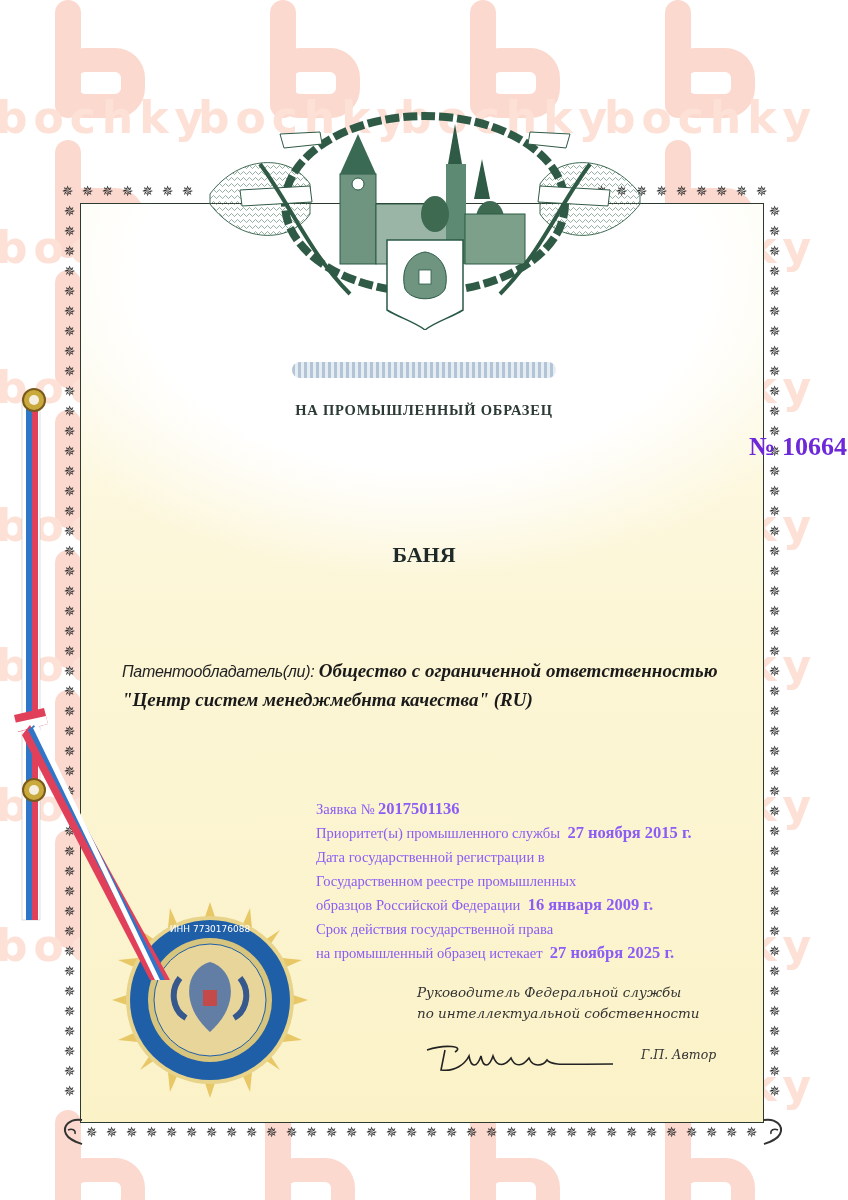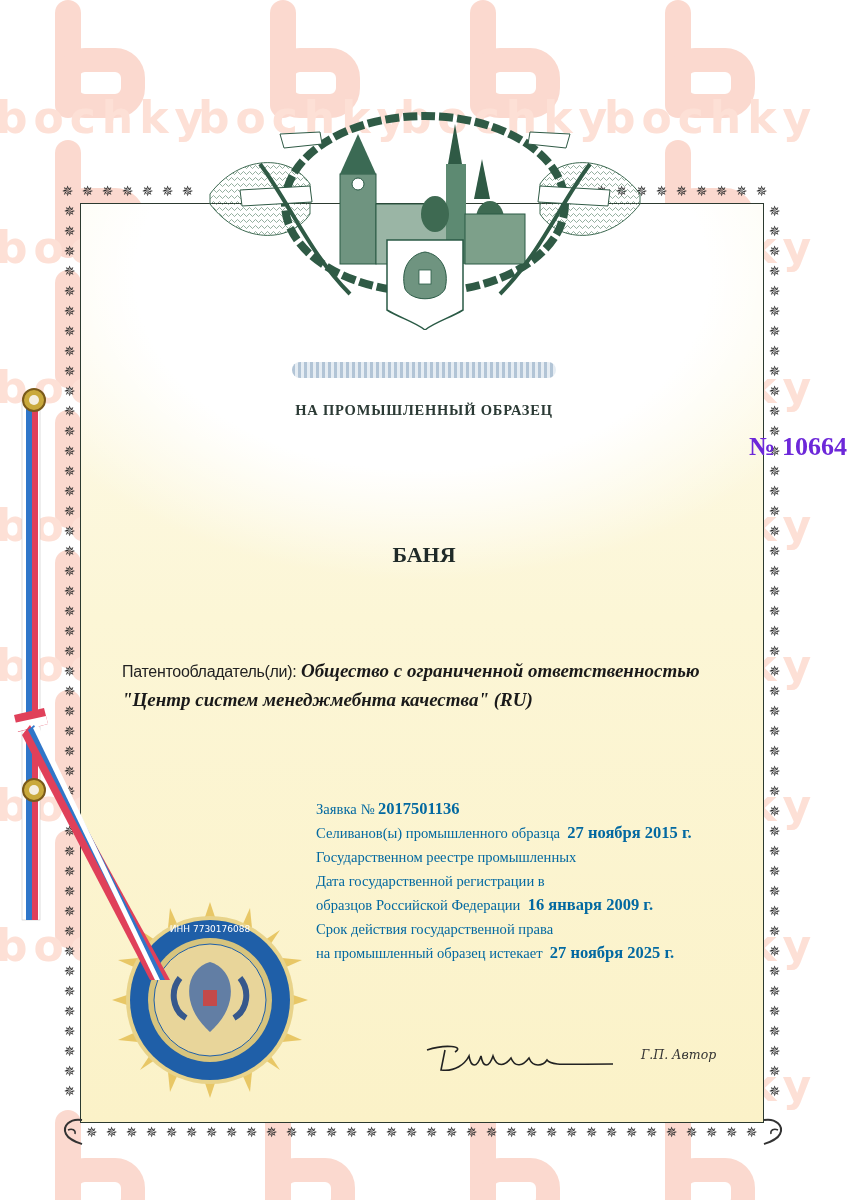"Патентообладатель(ли):" .holder .lbl, .author .lbl { font-style: none -> italic }
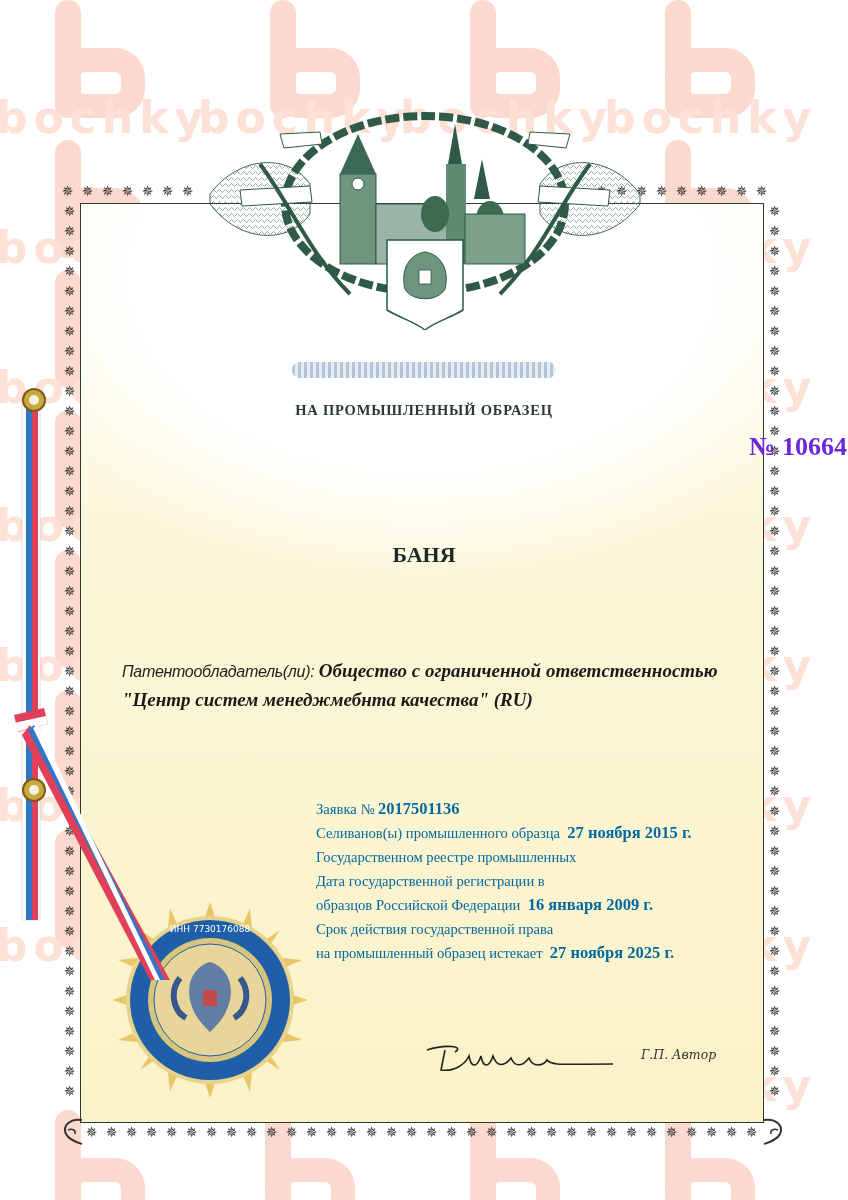"Заявка № 2017501136" .details { color: #0369a1 -> #8b5cf6 }
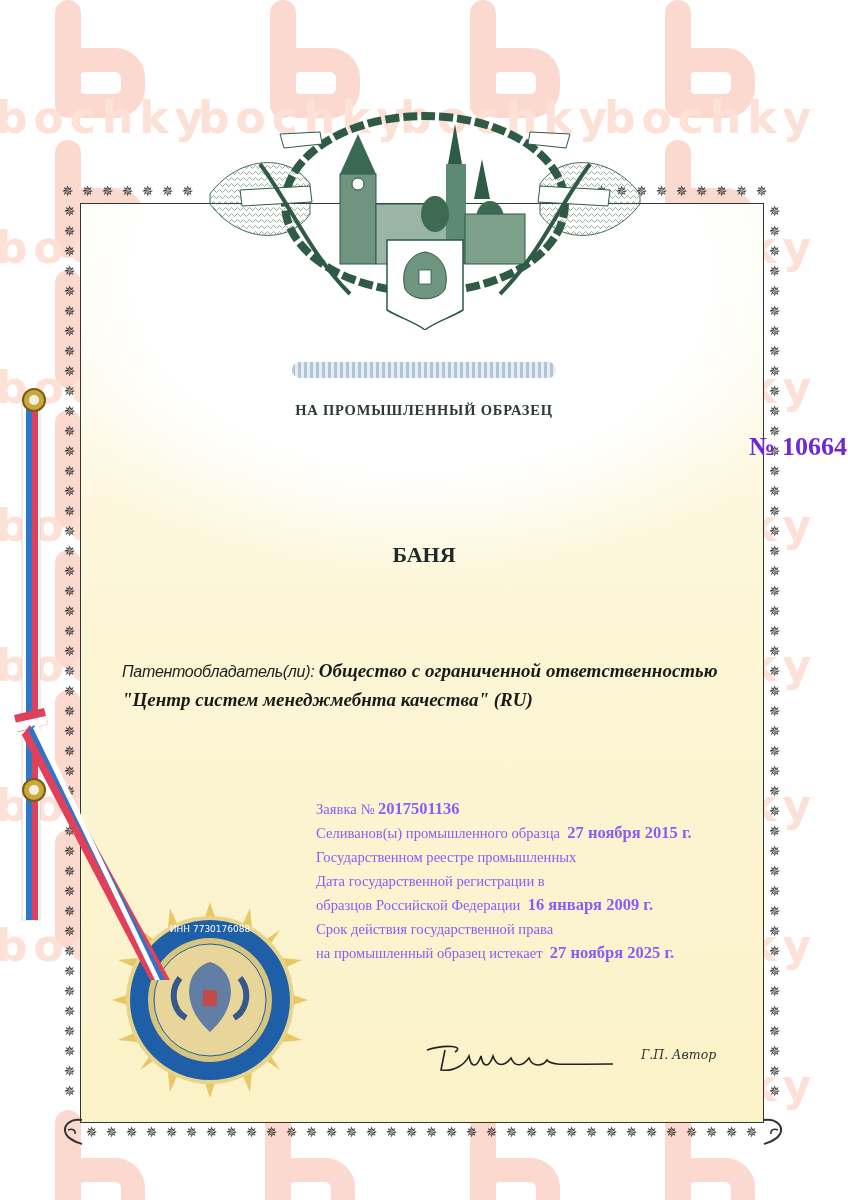"Селиванов(ы) промышленного образца" span { text: Селиванов(ы) промышленного образца -> Приоритет(ы) промышленного службы }
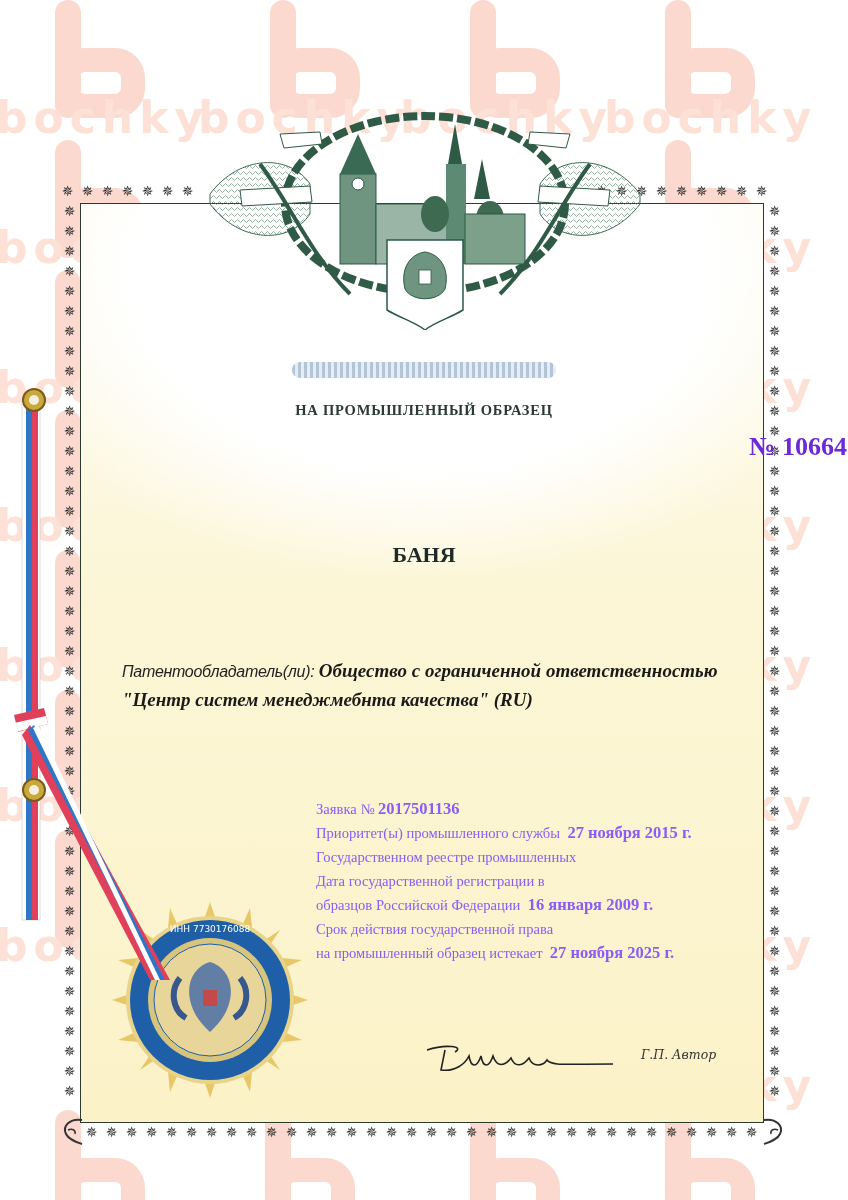"Государственном реестре промышленных" div { order: before "Дата государственной регистрации в" -> after "Дата государственной регистрации в" }
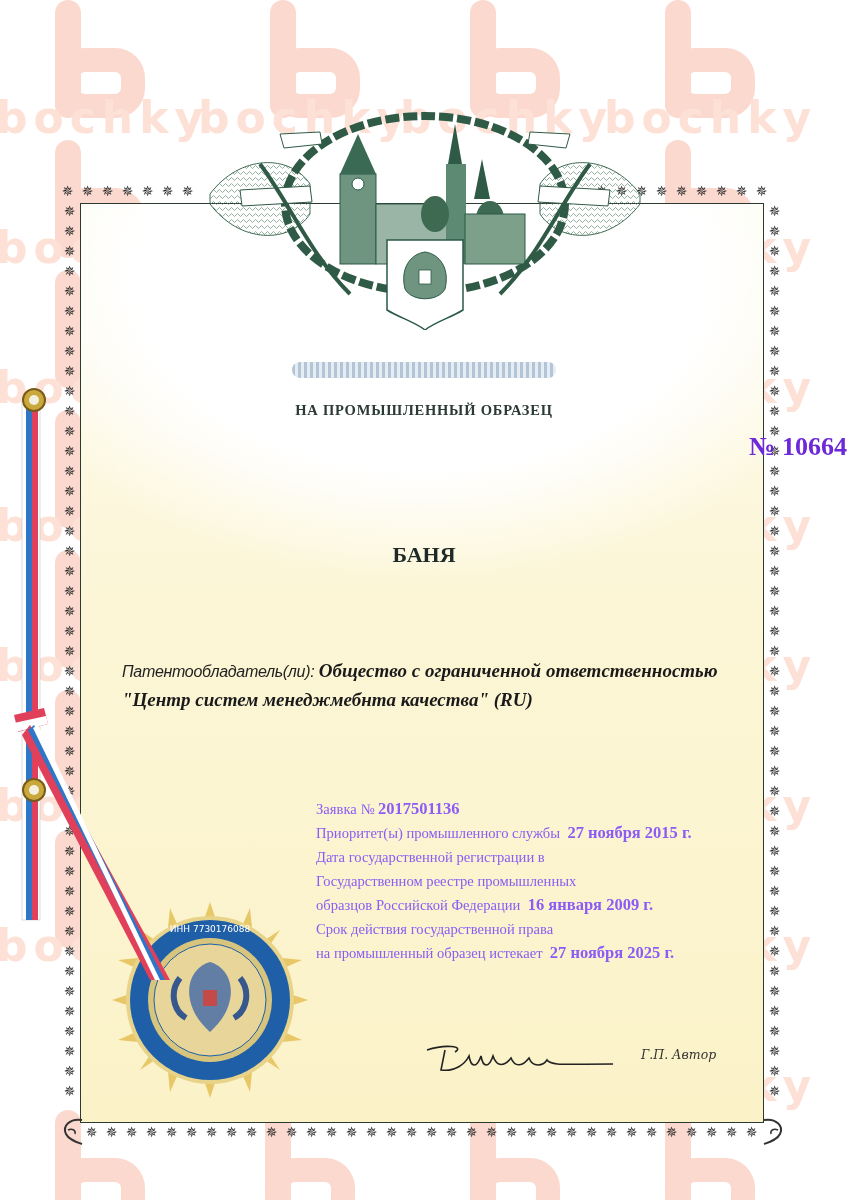"Руководитель Федеральной службы" div.sign-title { html: none -> <div> <div>Руководитель Федеральной службы</div> <div>по интеллектуальной собственности</div> </div> }
